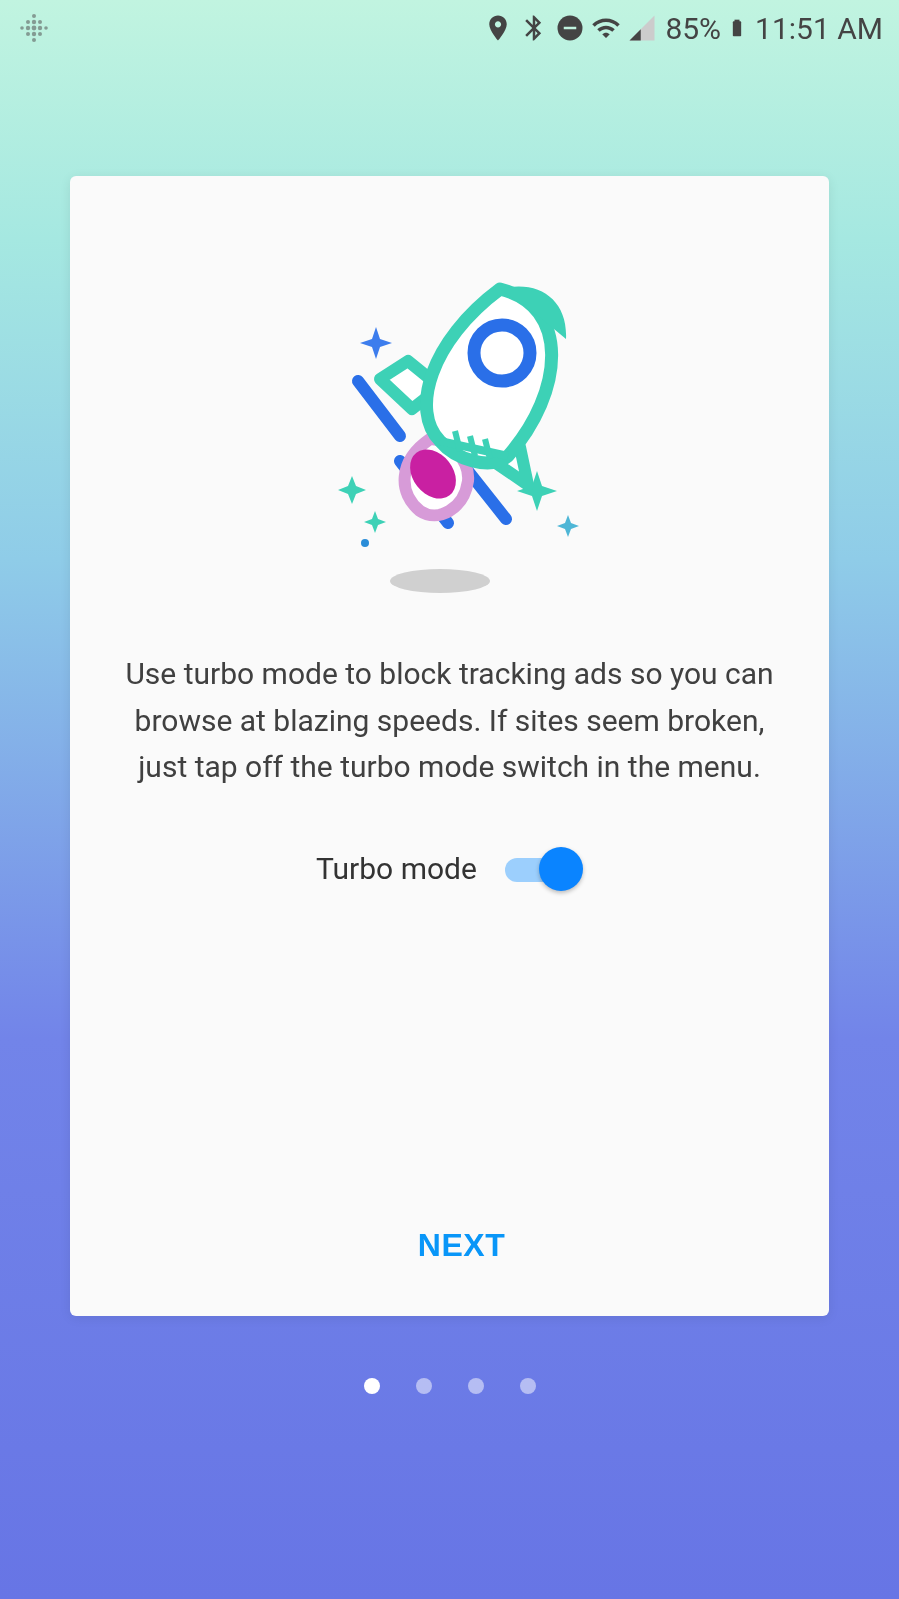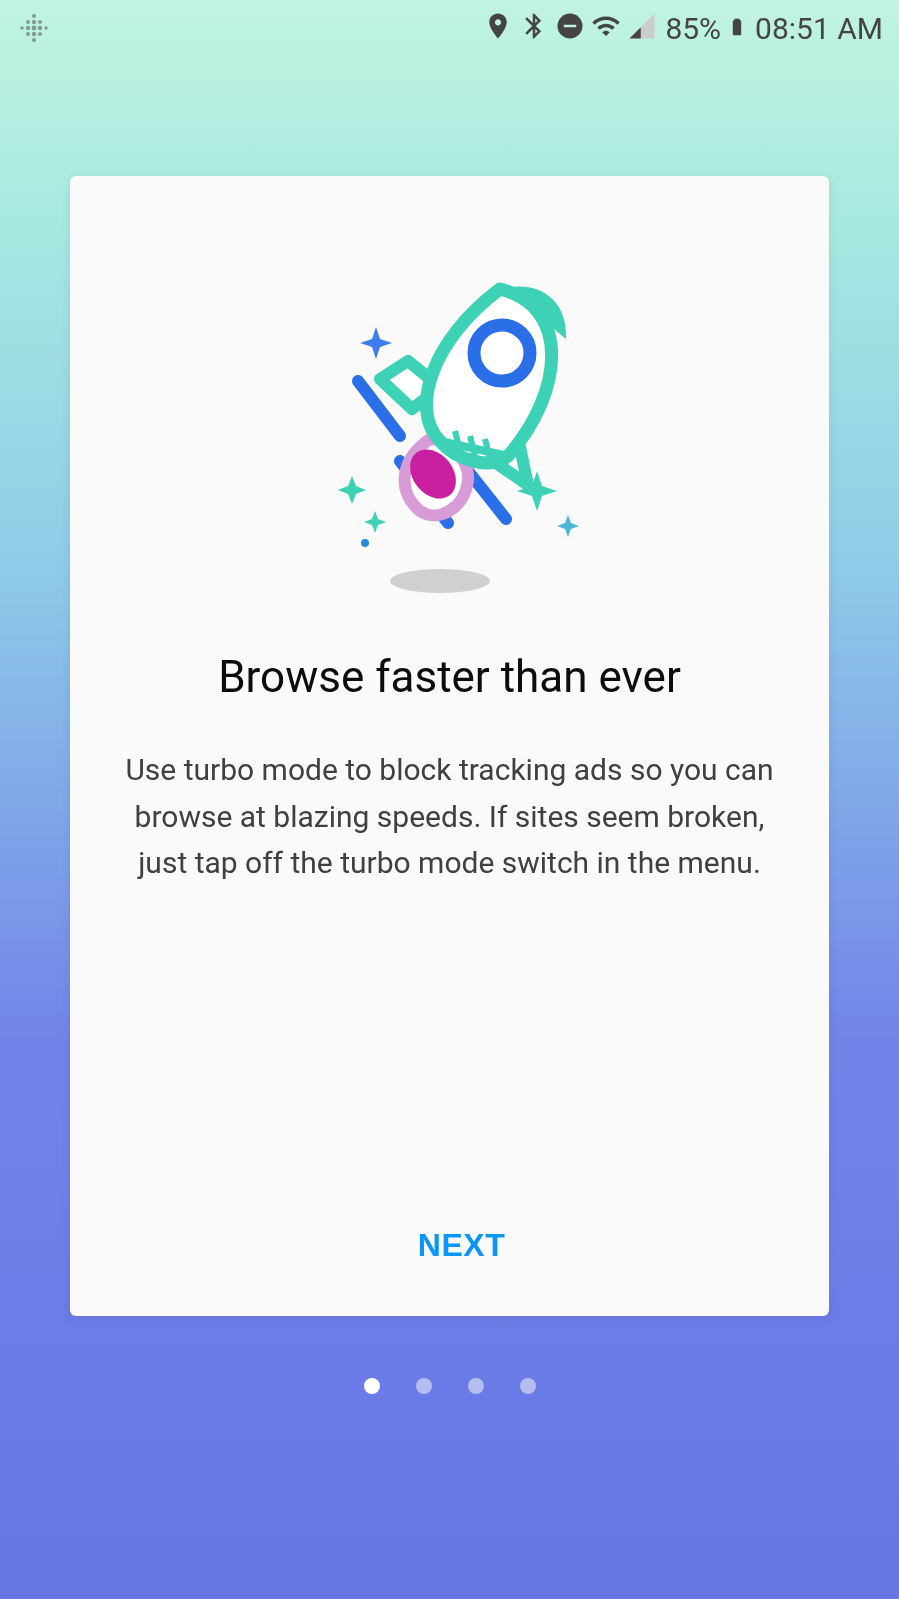"85%" .status-right { align-items: flex-start -> center }
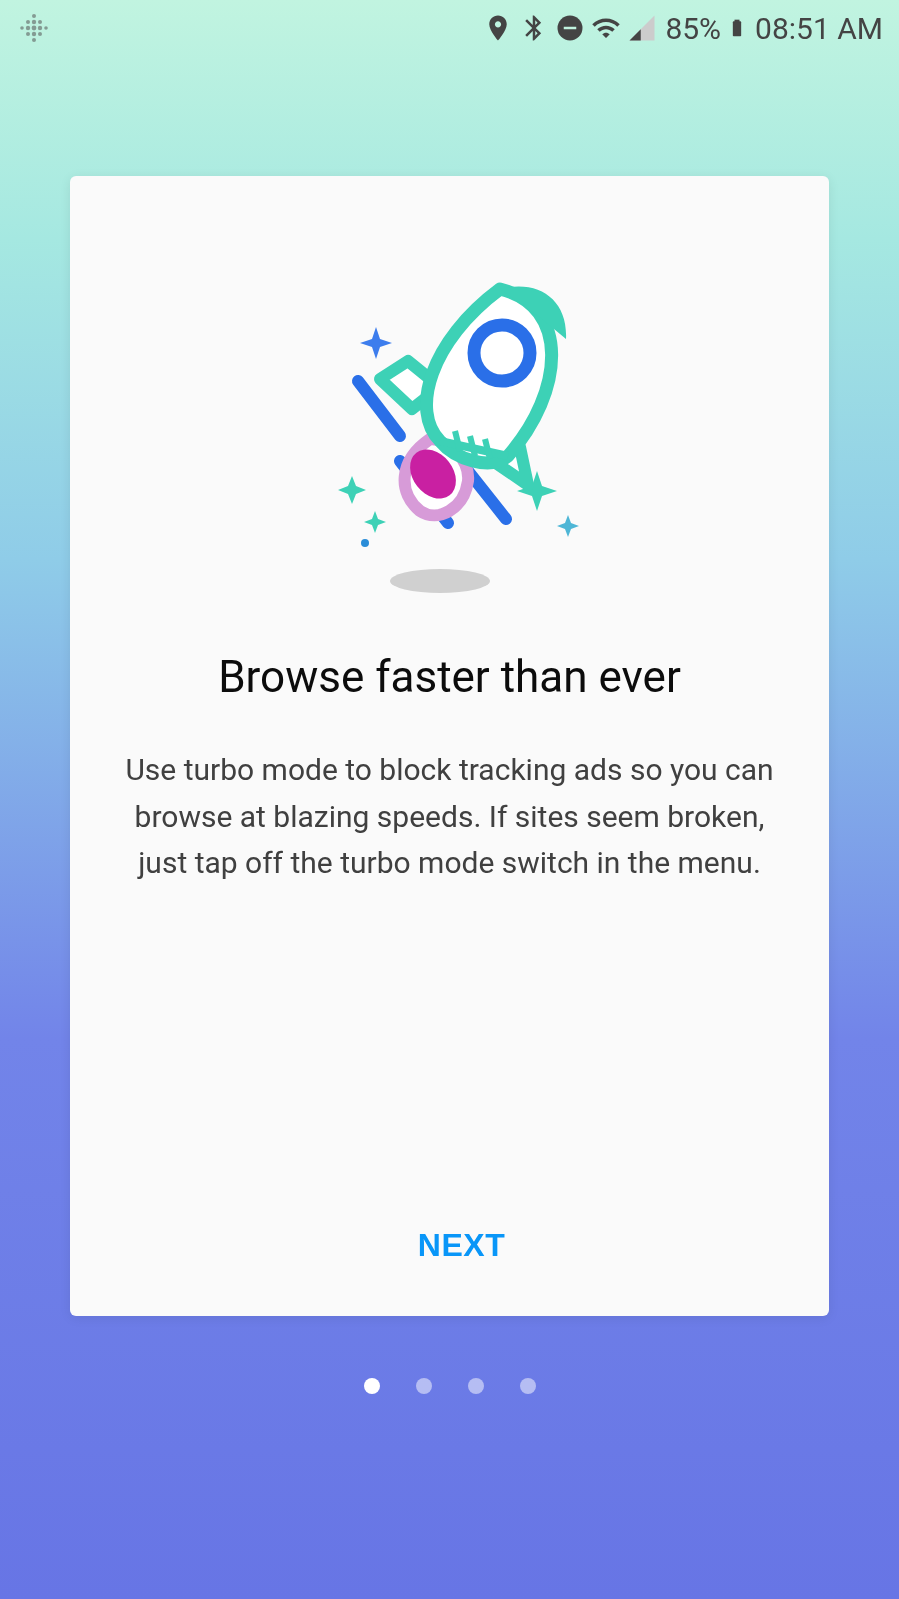"08:51 AM" span.status-text { text: 08:51 -> 11:51 }
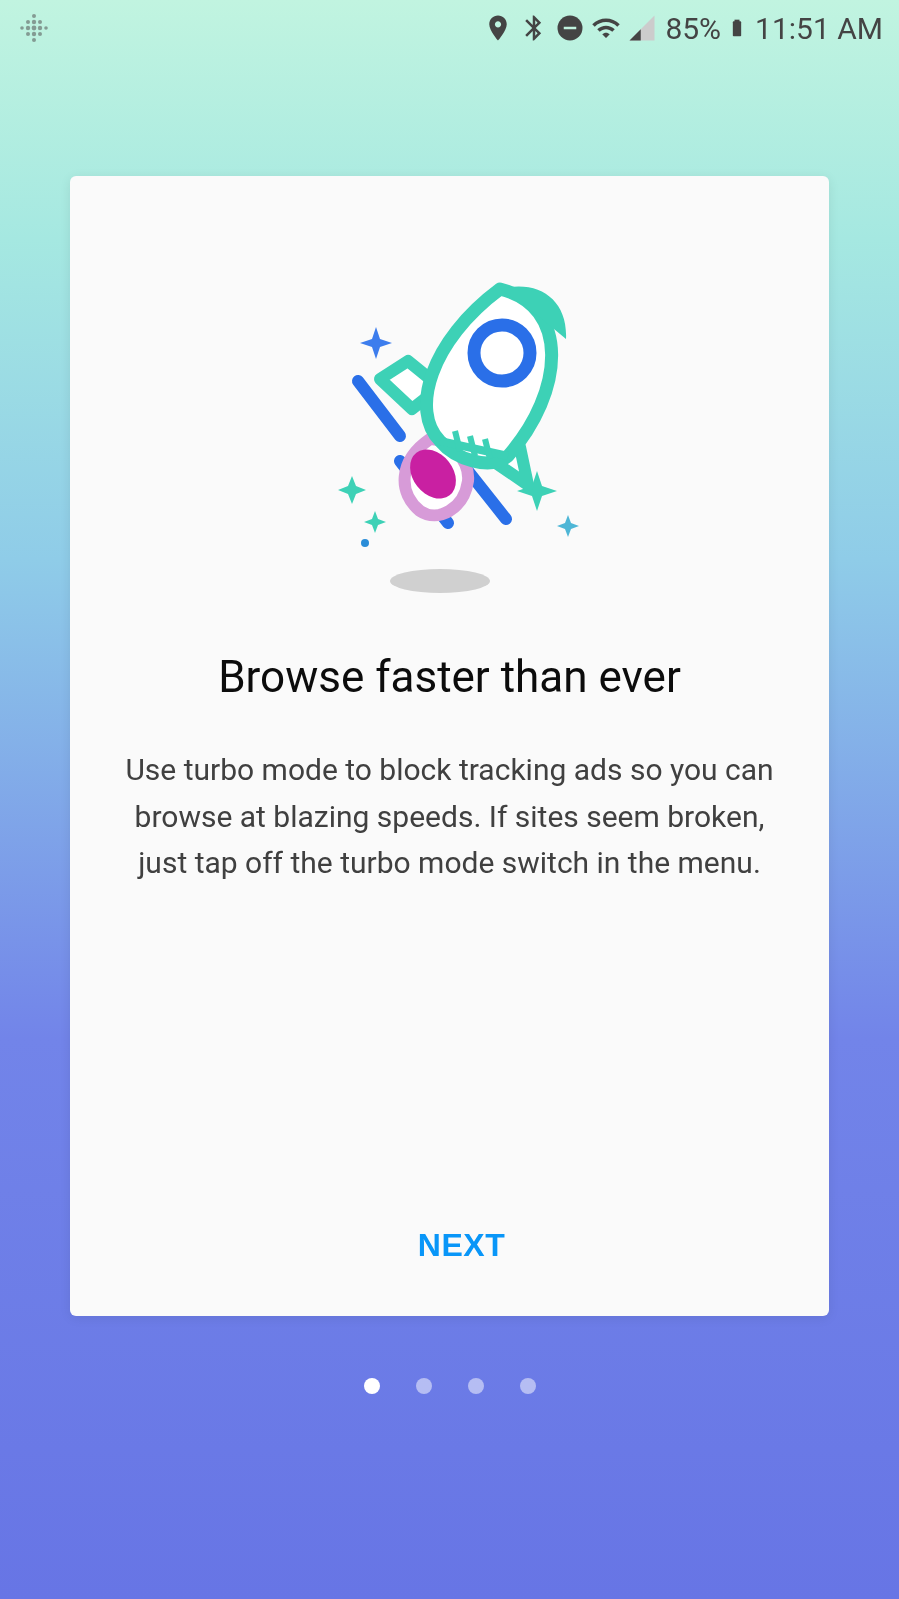"Browse faster than ever" h1.headline { html: <h1>Browse faster than ever</h1> -> none }
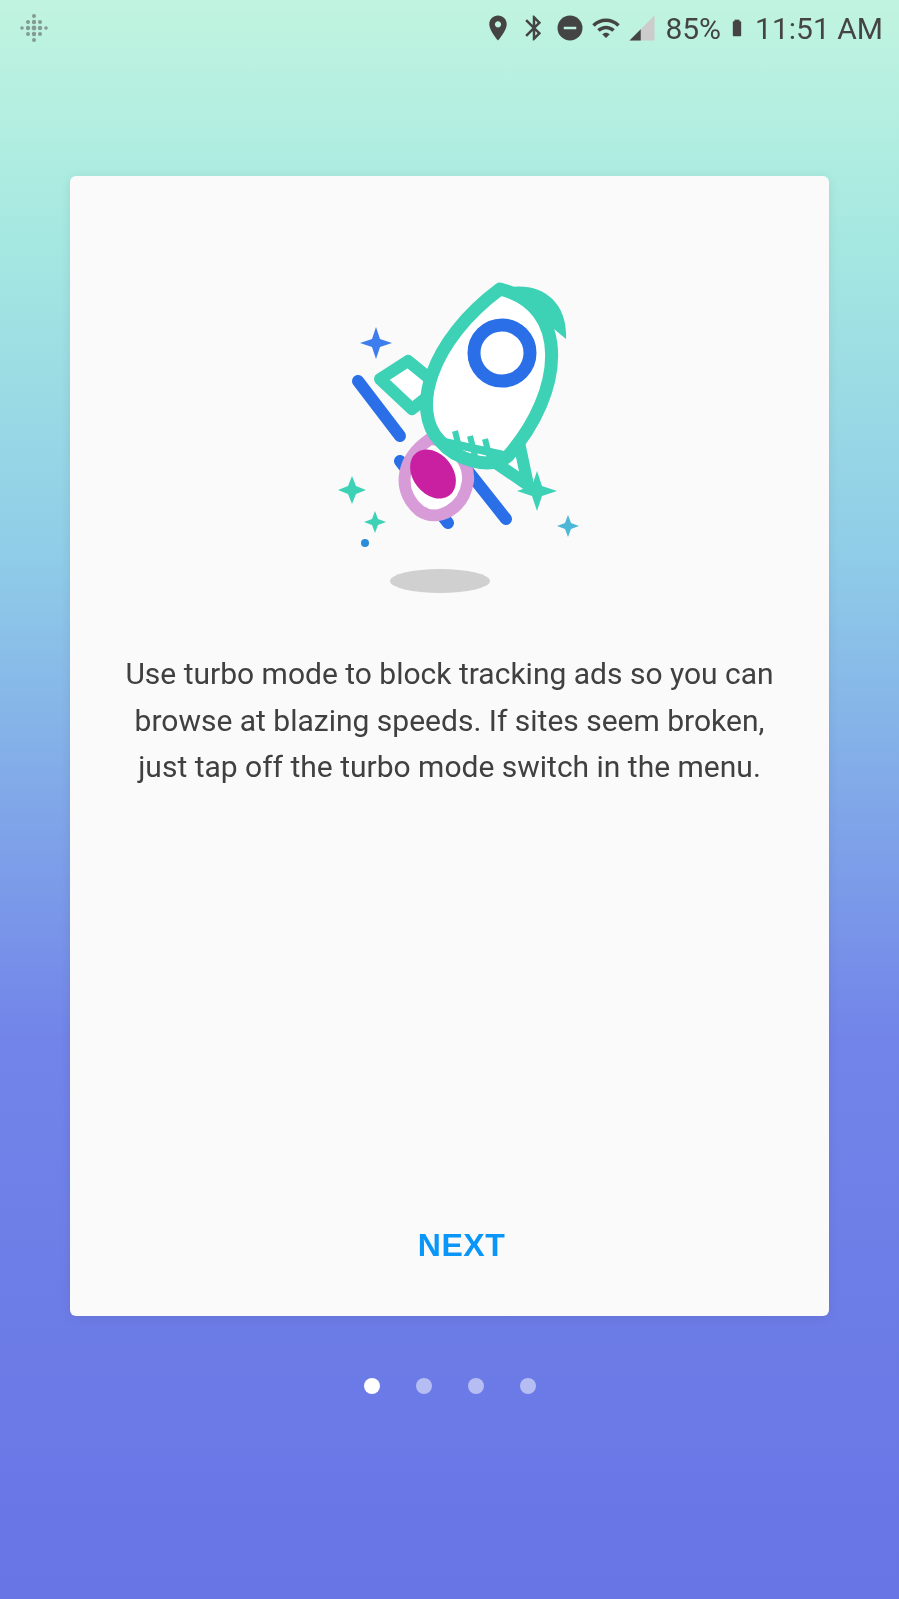"Turbo mode" div.toggle-row { html: none -> <div> <span>Turbo mode</span> <div> <div></div> <div></div> </div> </div> }
